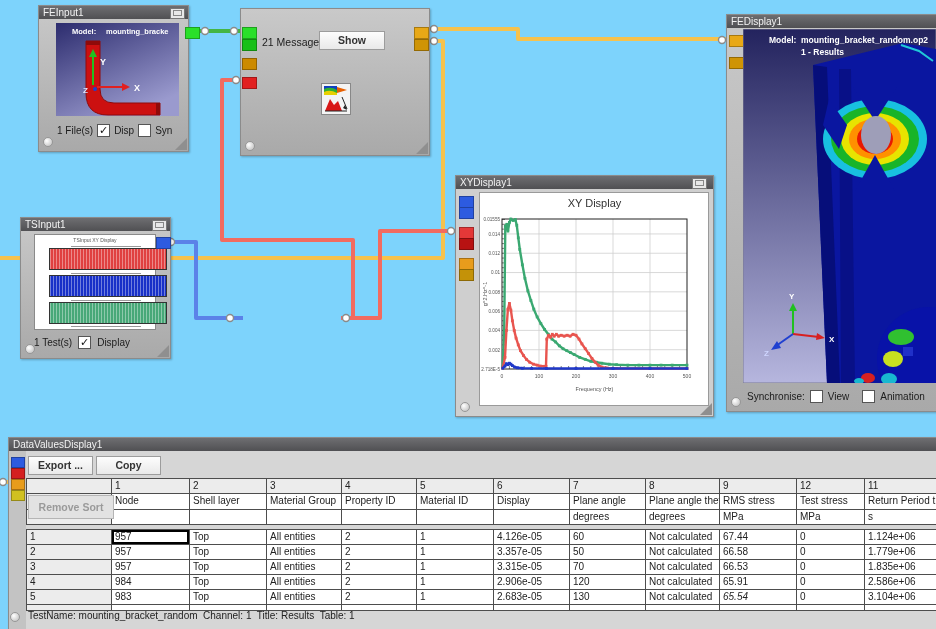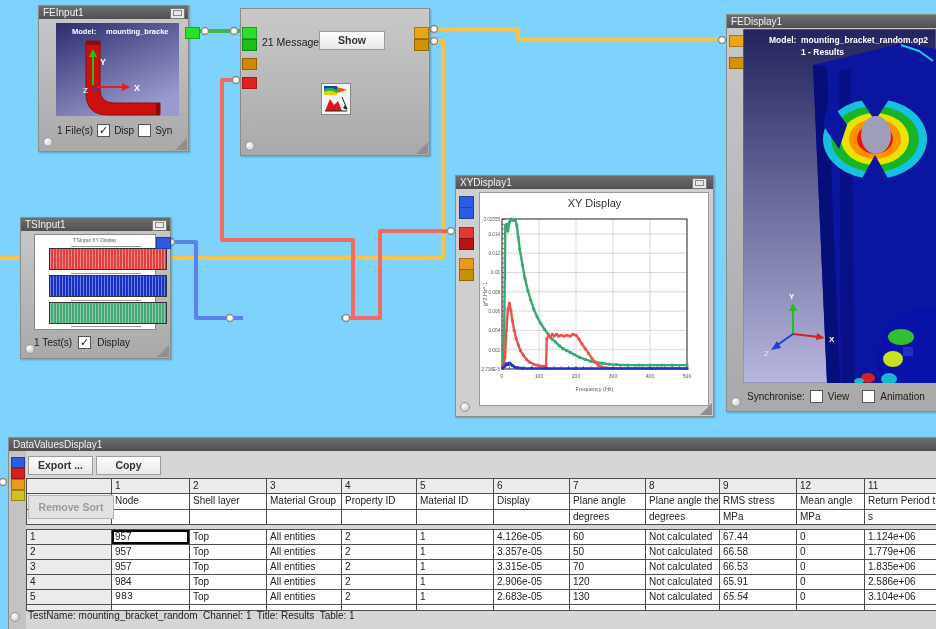"Mean angle" div.dv-cell { text: Mean angle -> Test stress }
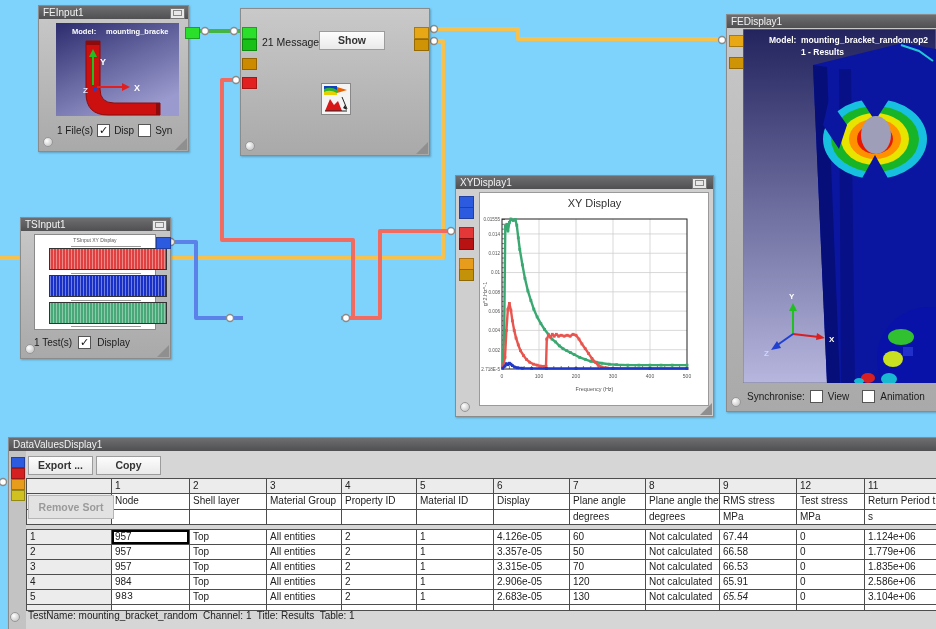"983" div.dv-cell { font-family: Liberation Mono, monospace -> none }
